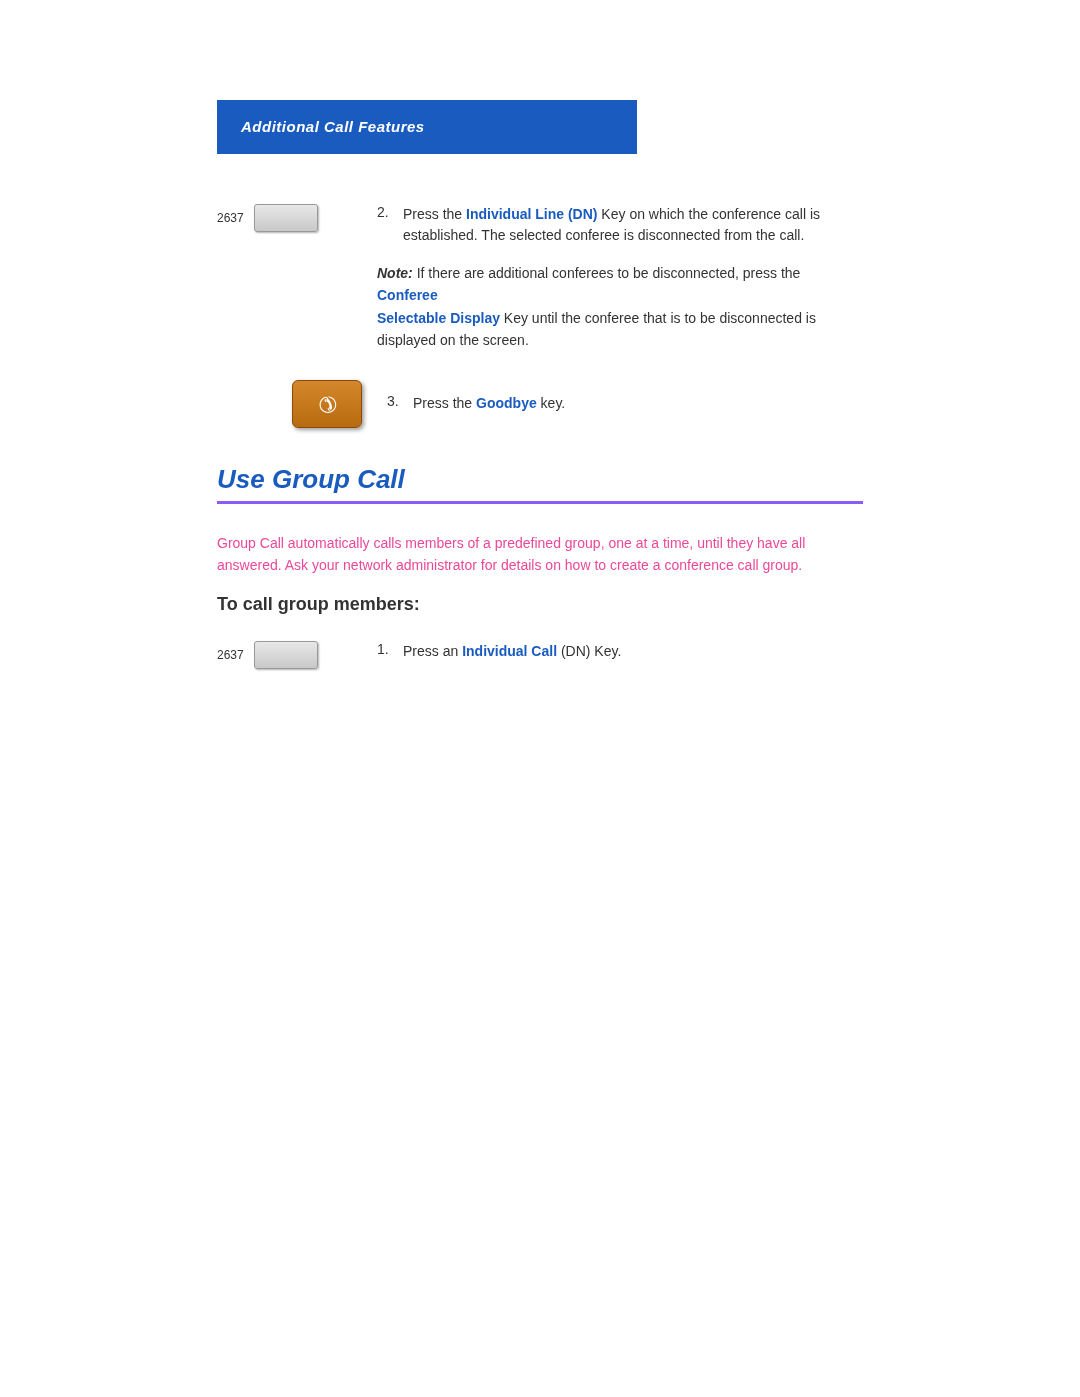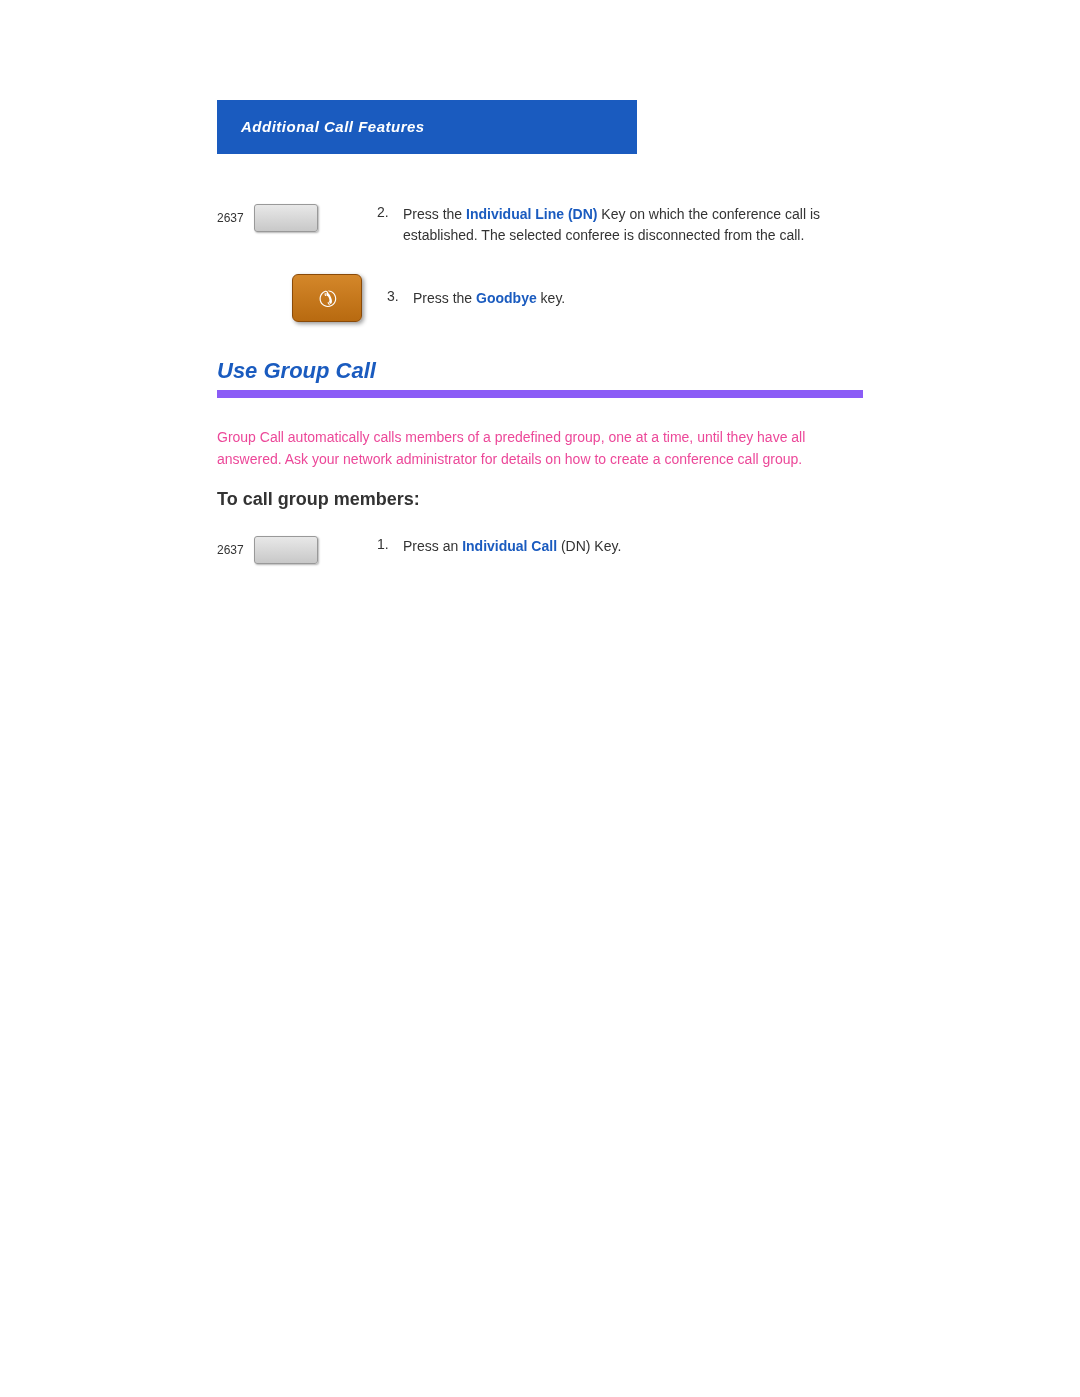"Note: If there are additional" div.note-block { html: none -> <div> <span>Note:</span><span> If there are additional conferees to be disconnected, press the </span><span>Conferee</span><br><span>Selectable Display</span><span> Key until the conferee that is to be disconnected is displayed on the screen.</span> </div> }
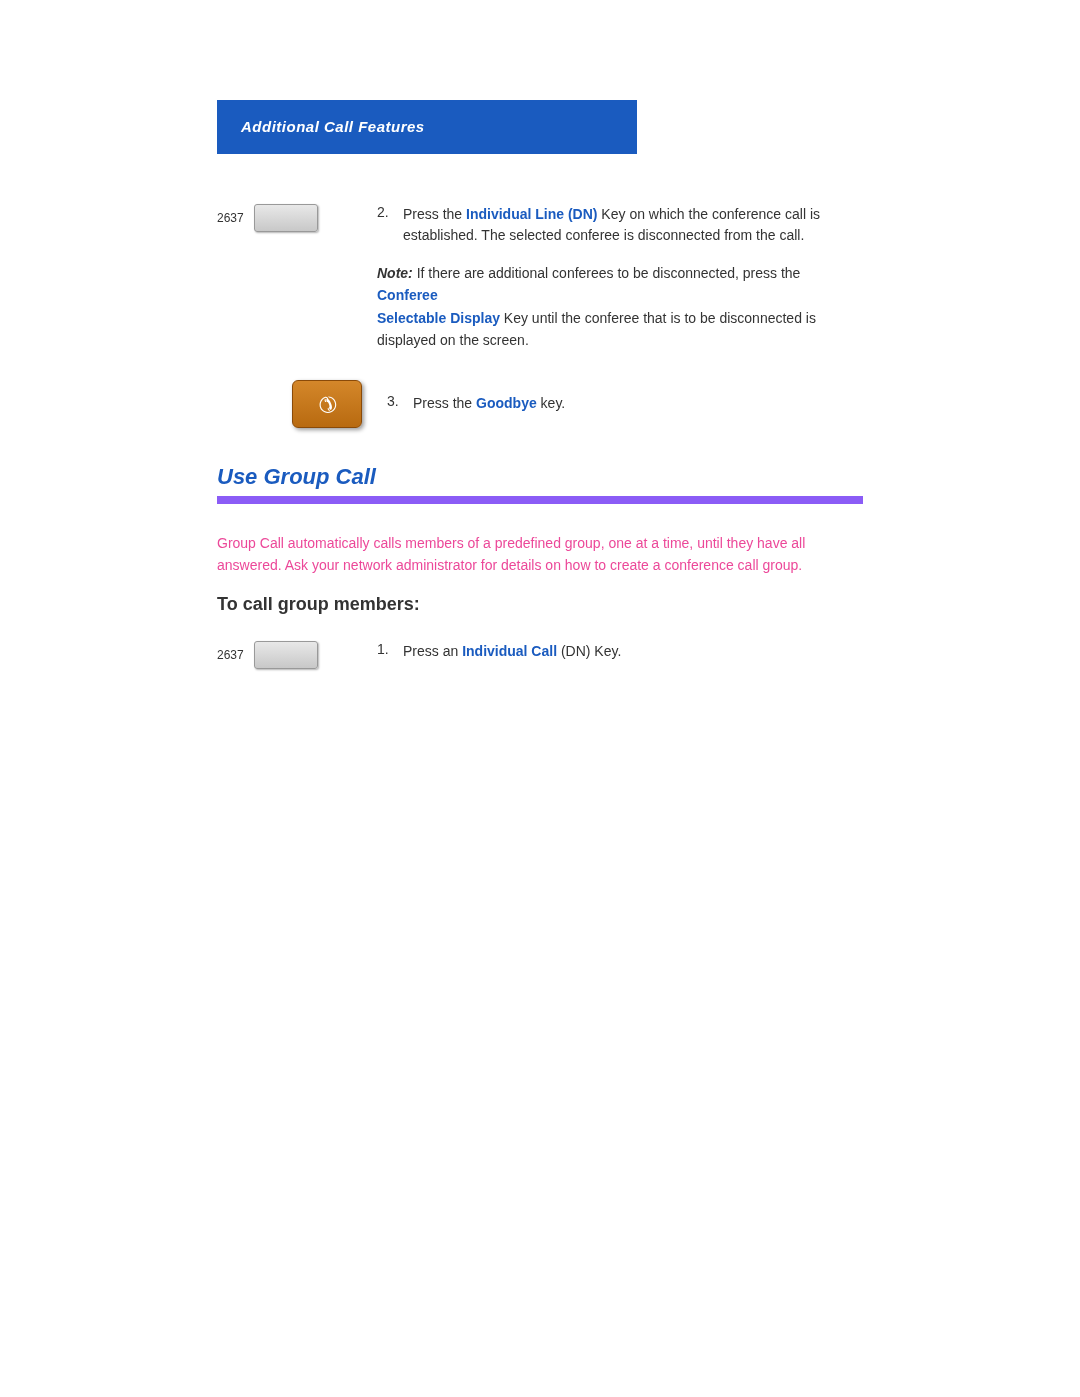"Use Group Call" .section-heading { border-bottom: 8px solid #8b5cf6 -> 3px solid #8b5cf6; font-size: 22px -> 26px }
